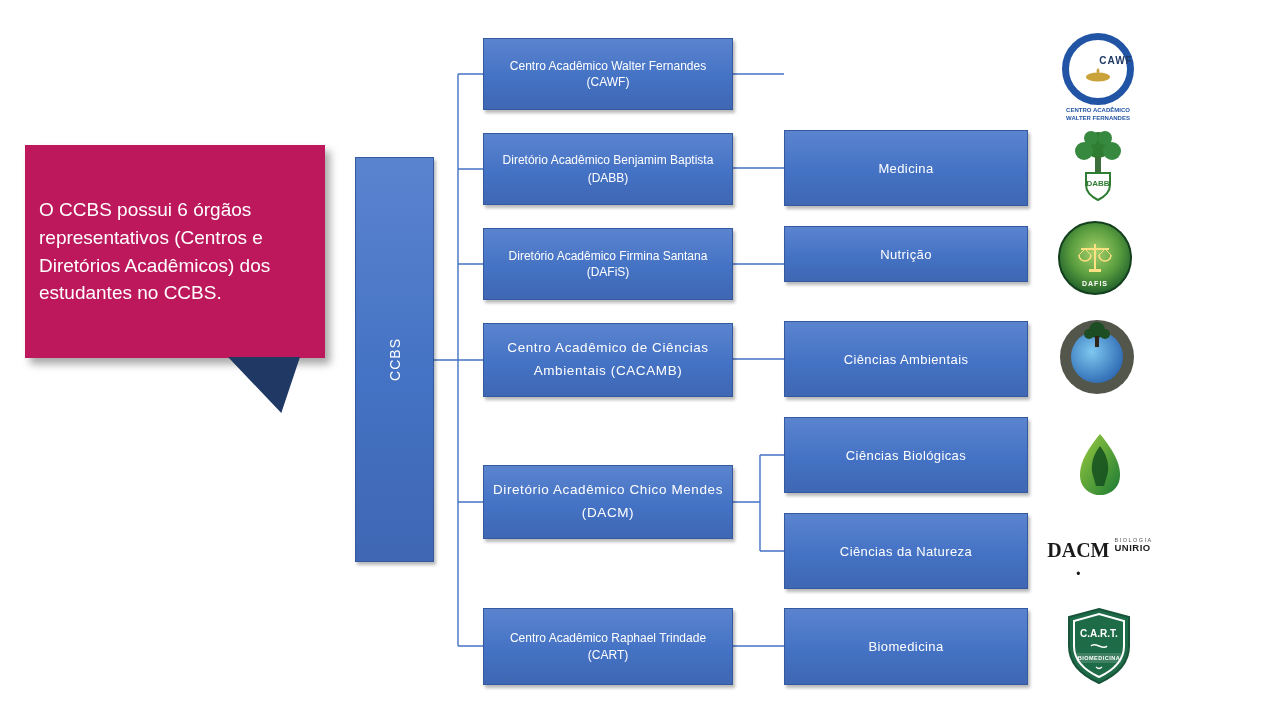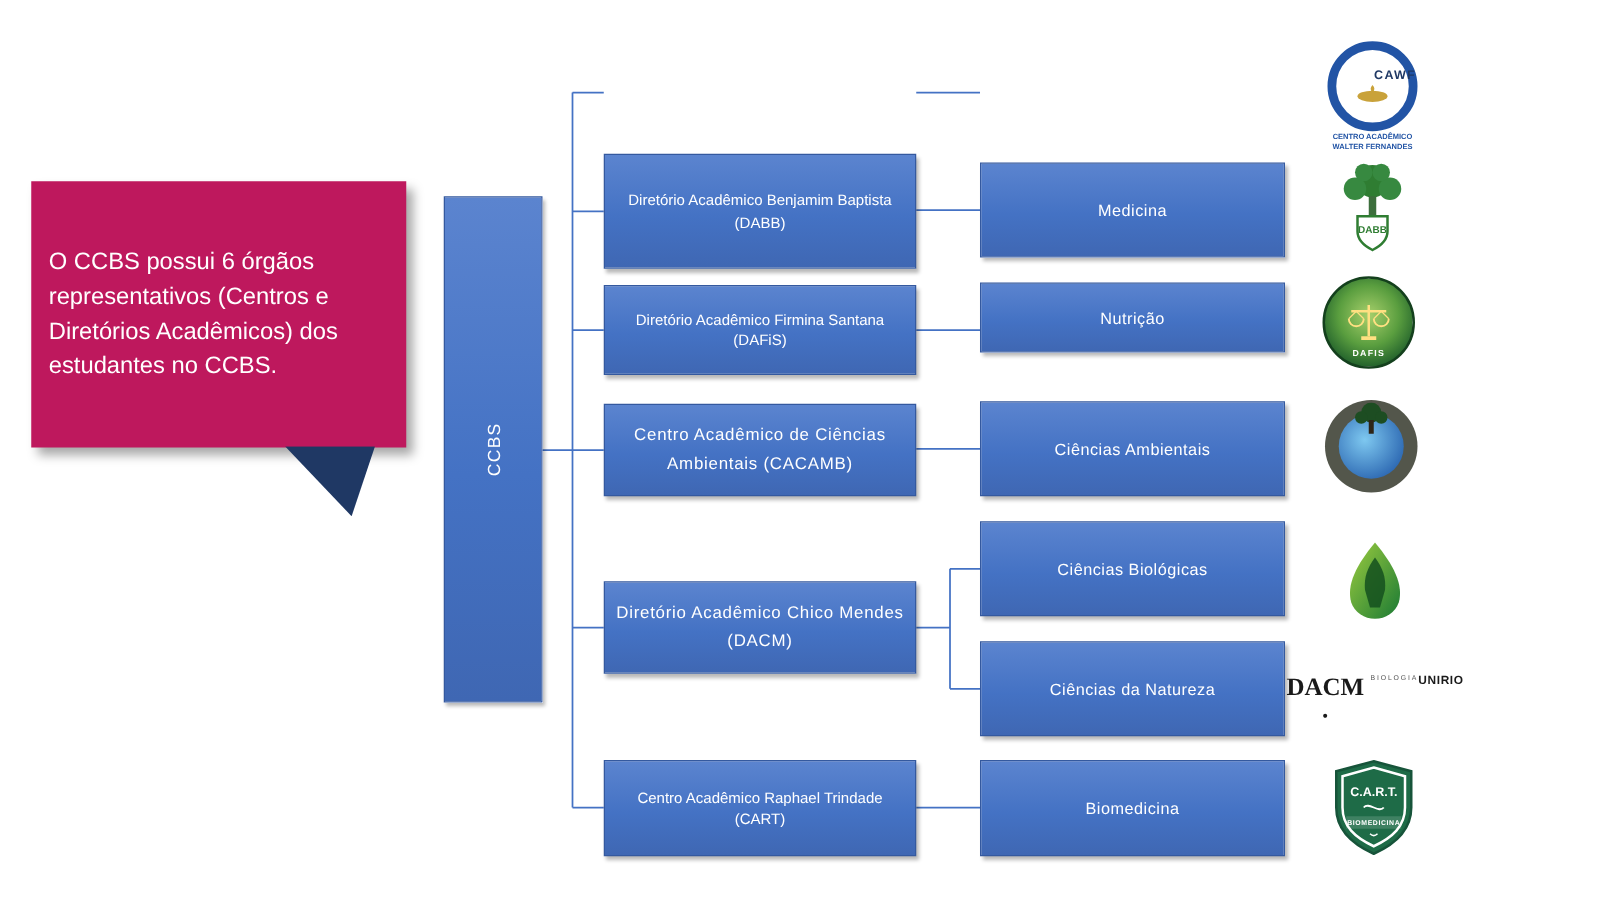"Centro Acadêmico Walter Fernandes (CAWF)" div.node { html: none -> <div> <span>Centro Acadêmico Walter Fernandes (CAWF)</span> </div> }
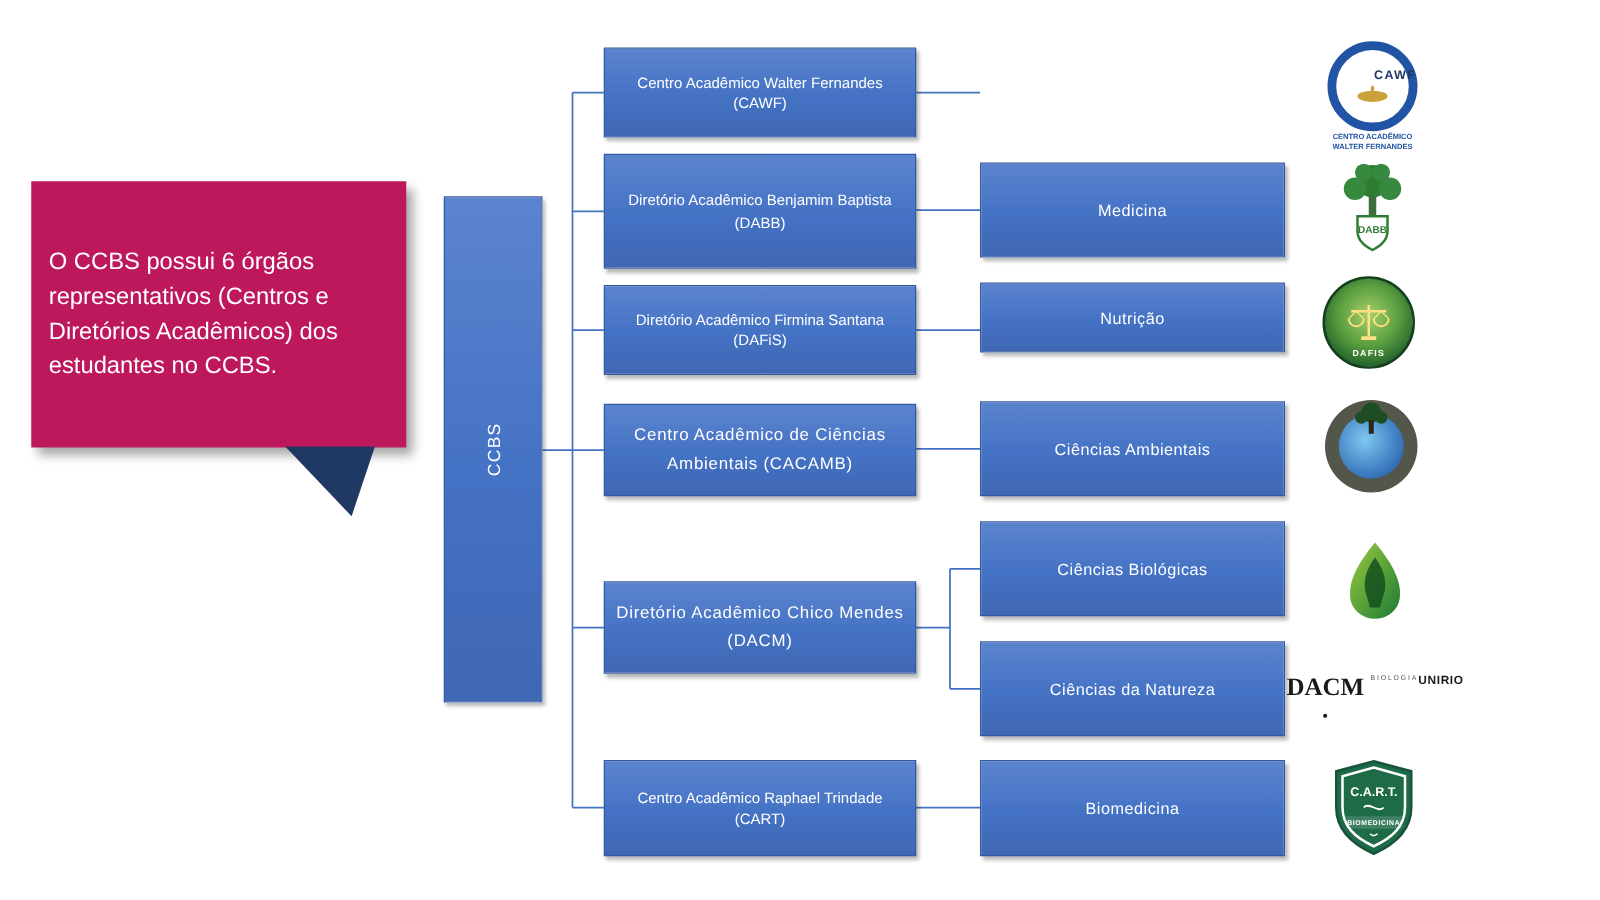"Diretório Acadêmico Benjamim Baptista" div.node { height: 92px -> 72px; top: 123px -> 133px }
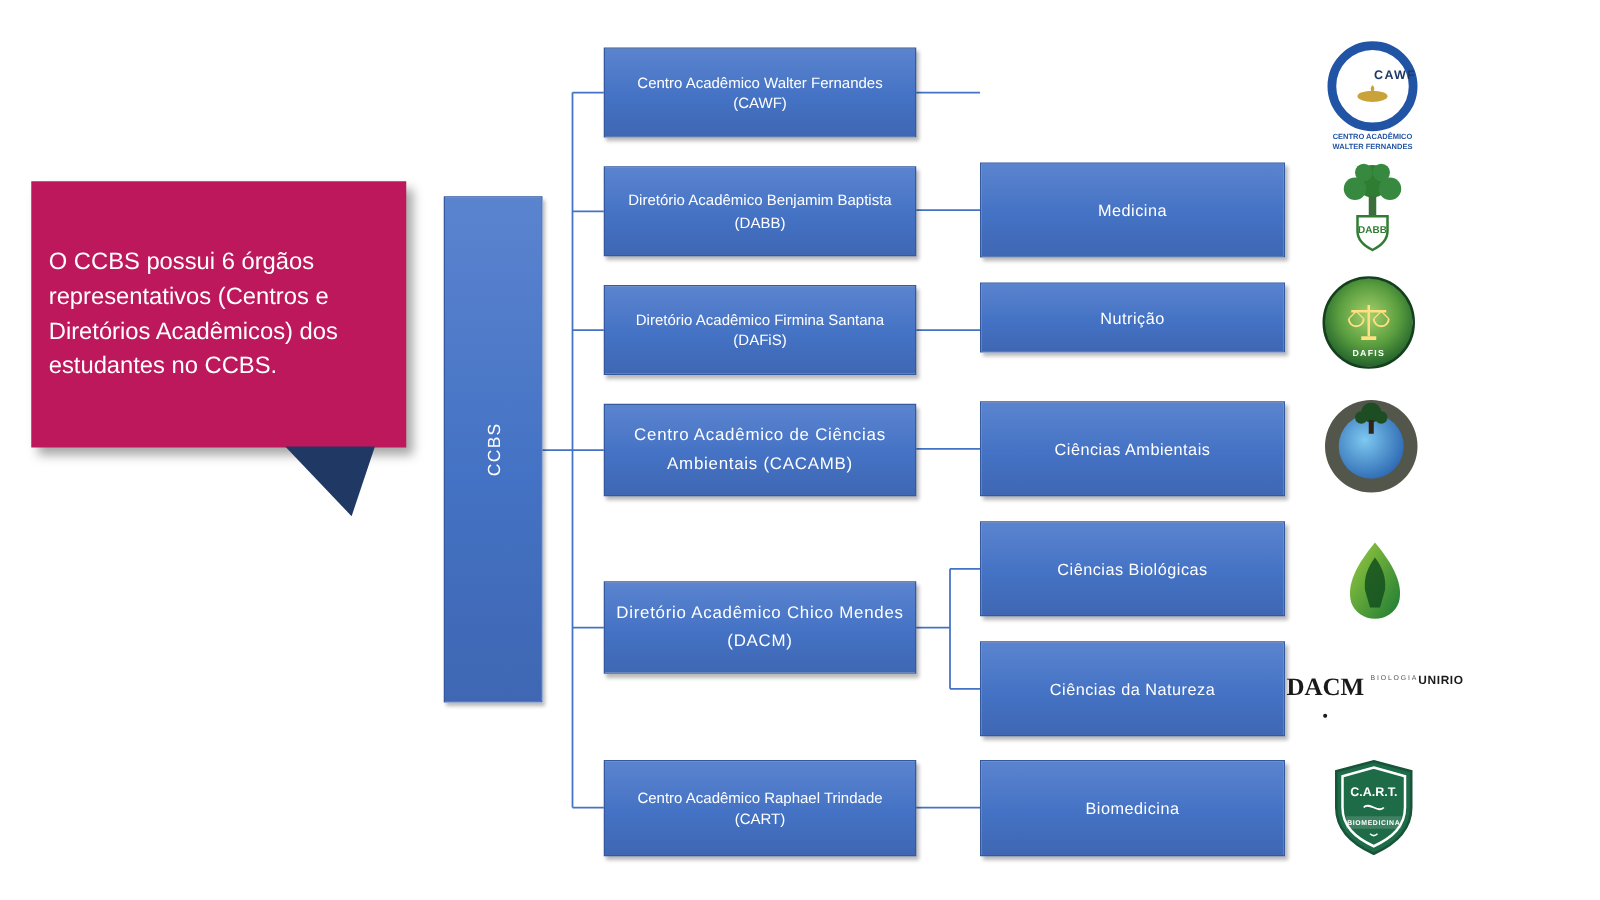"UNIRIO" .dacm-col { flex-direction: row -> column }
